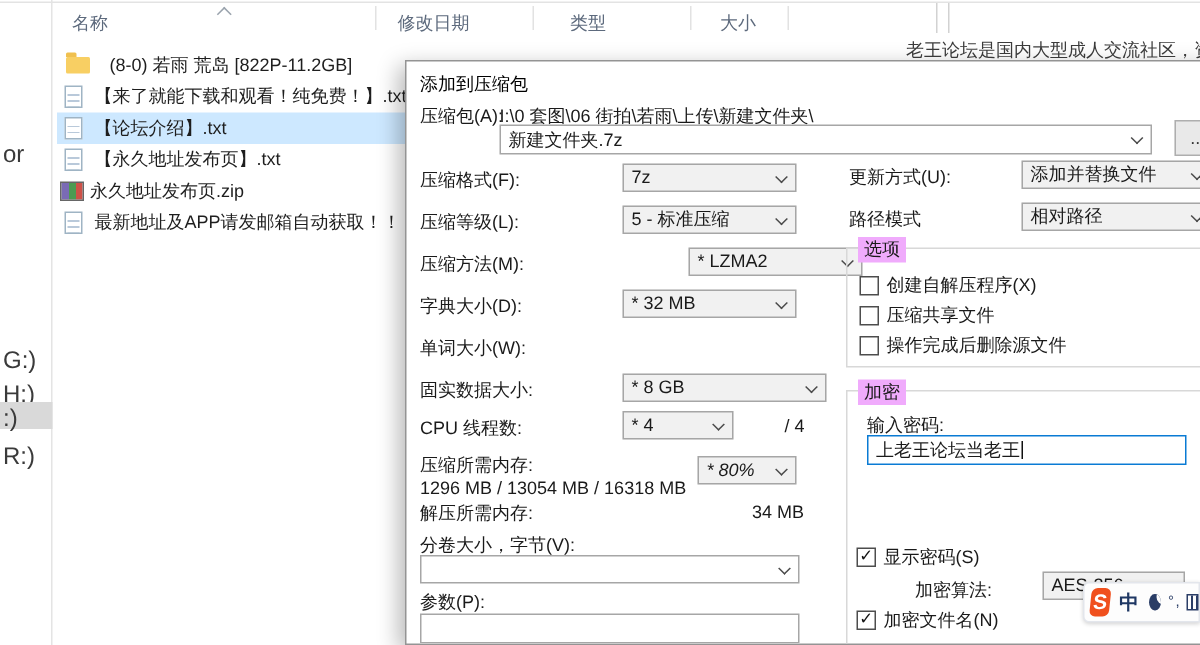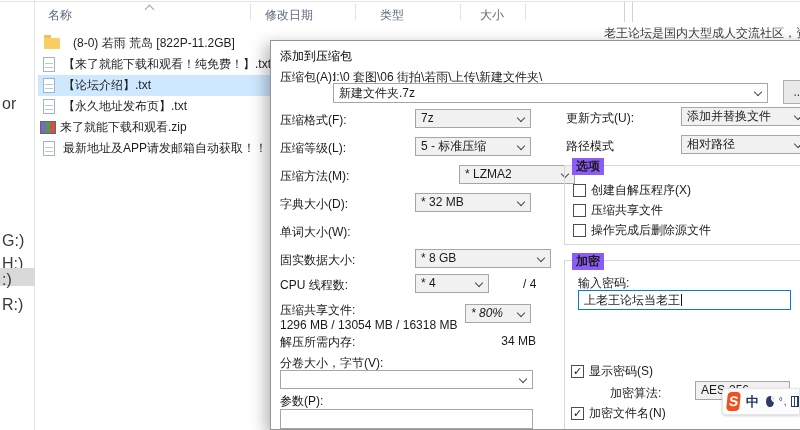"来了就能下载和观看.zip" span.fname { text: 来了就能下载和观看.zip -> 永久地址发布页.zip }
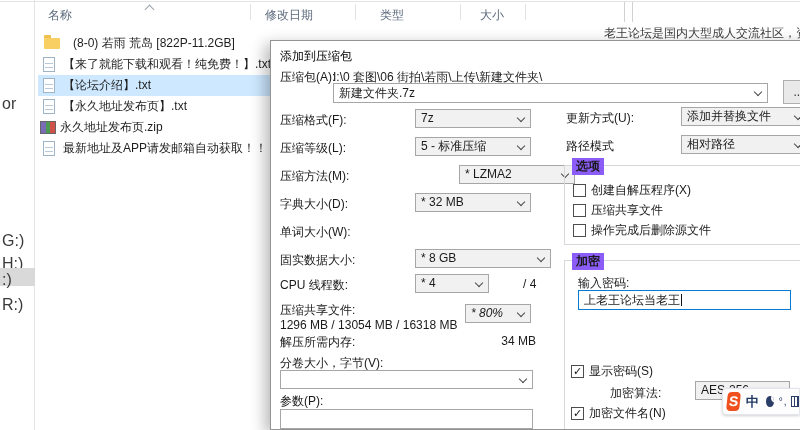"选项" .gleg { background: #8b5cf6 -> #f0abfc; font-weight: bold -> none }
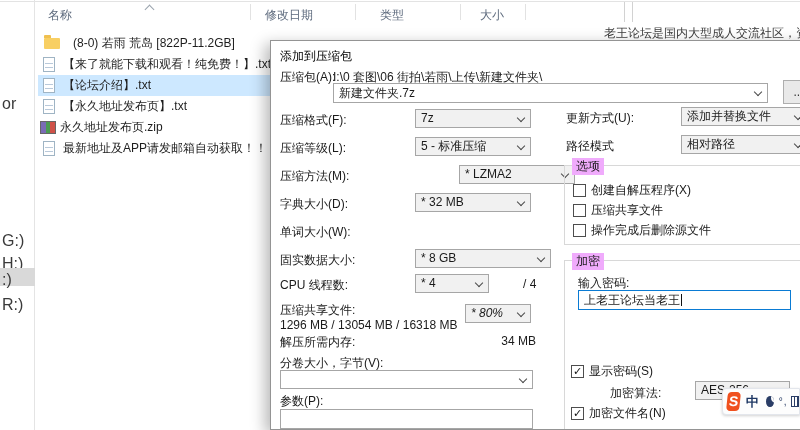"压缩共享文件:" div.lbl { text: 共享文件 -> 所需内存 }
